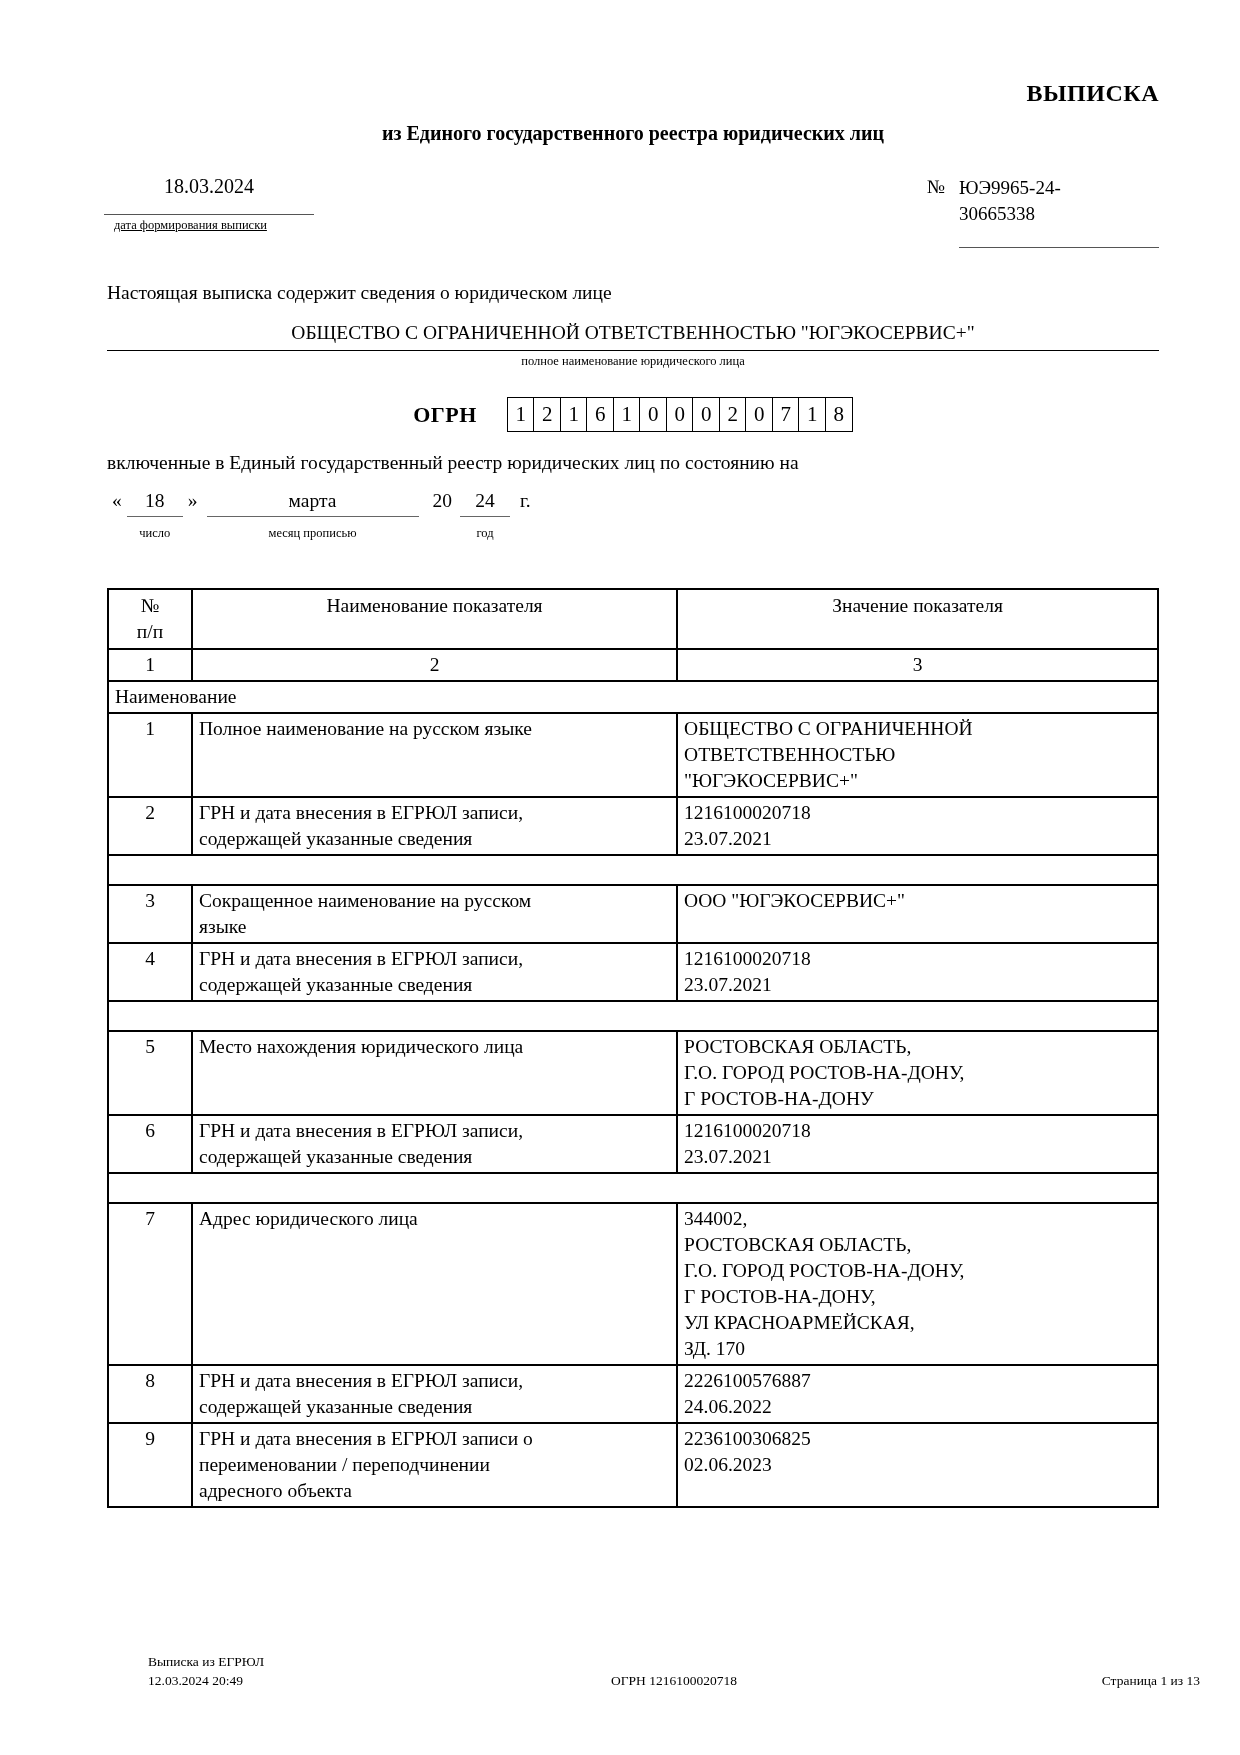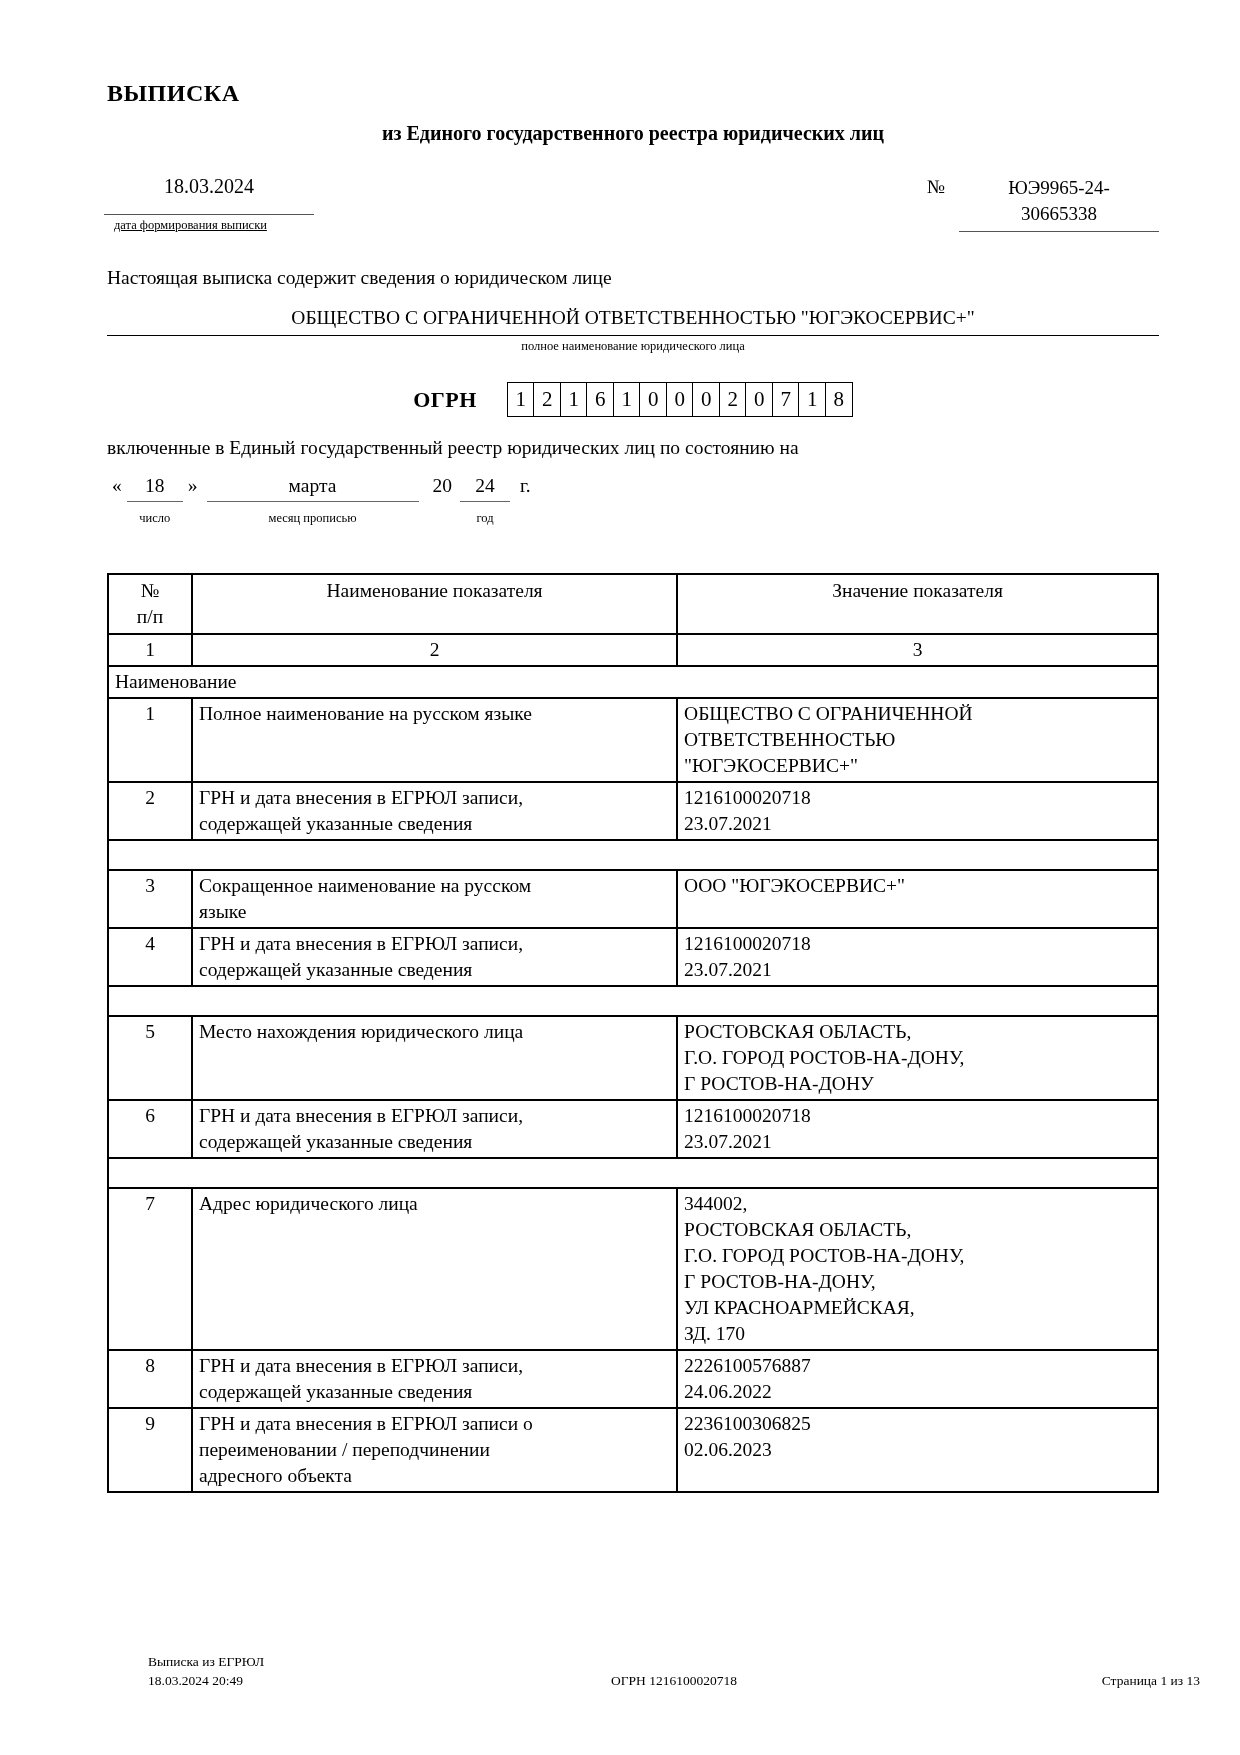"ВЫПИСКА" .doc-title { text-align: left -> right }
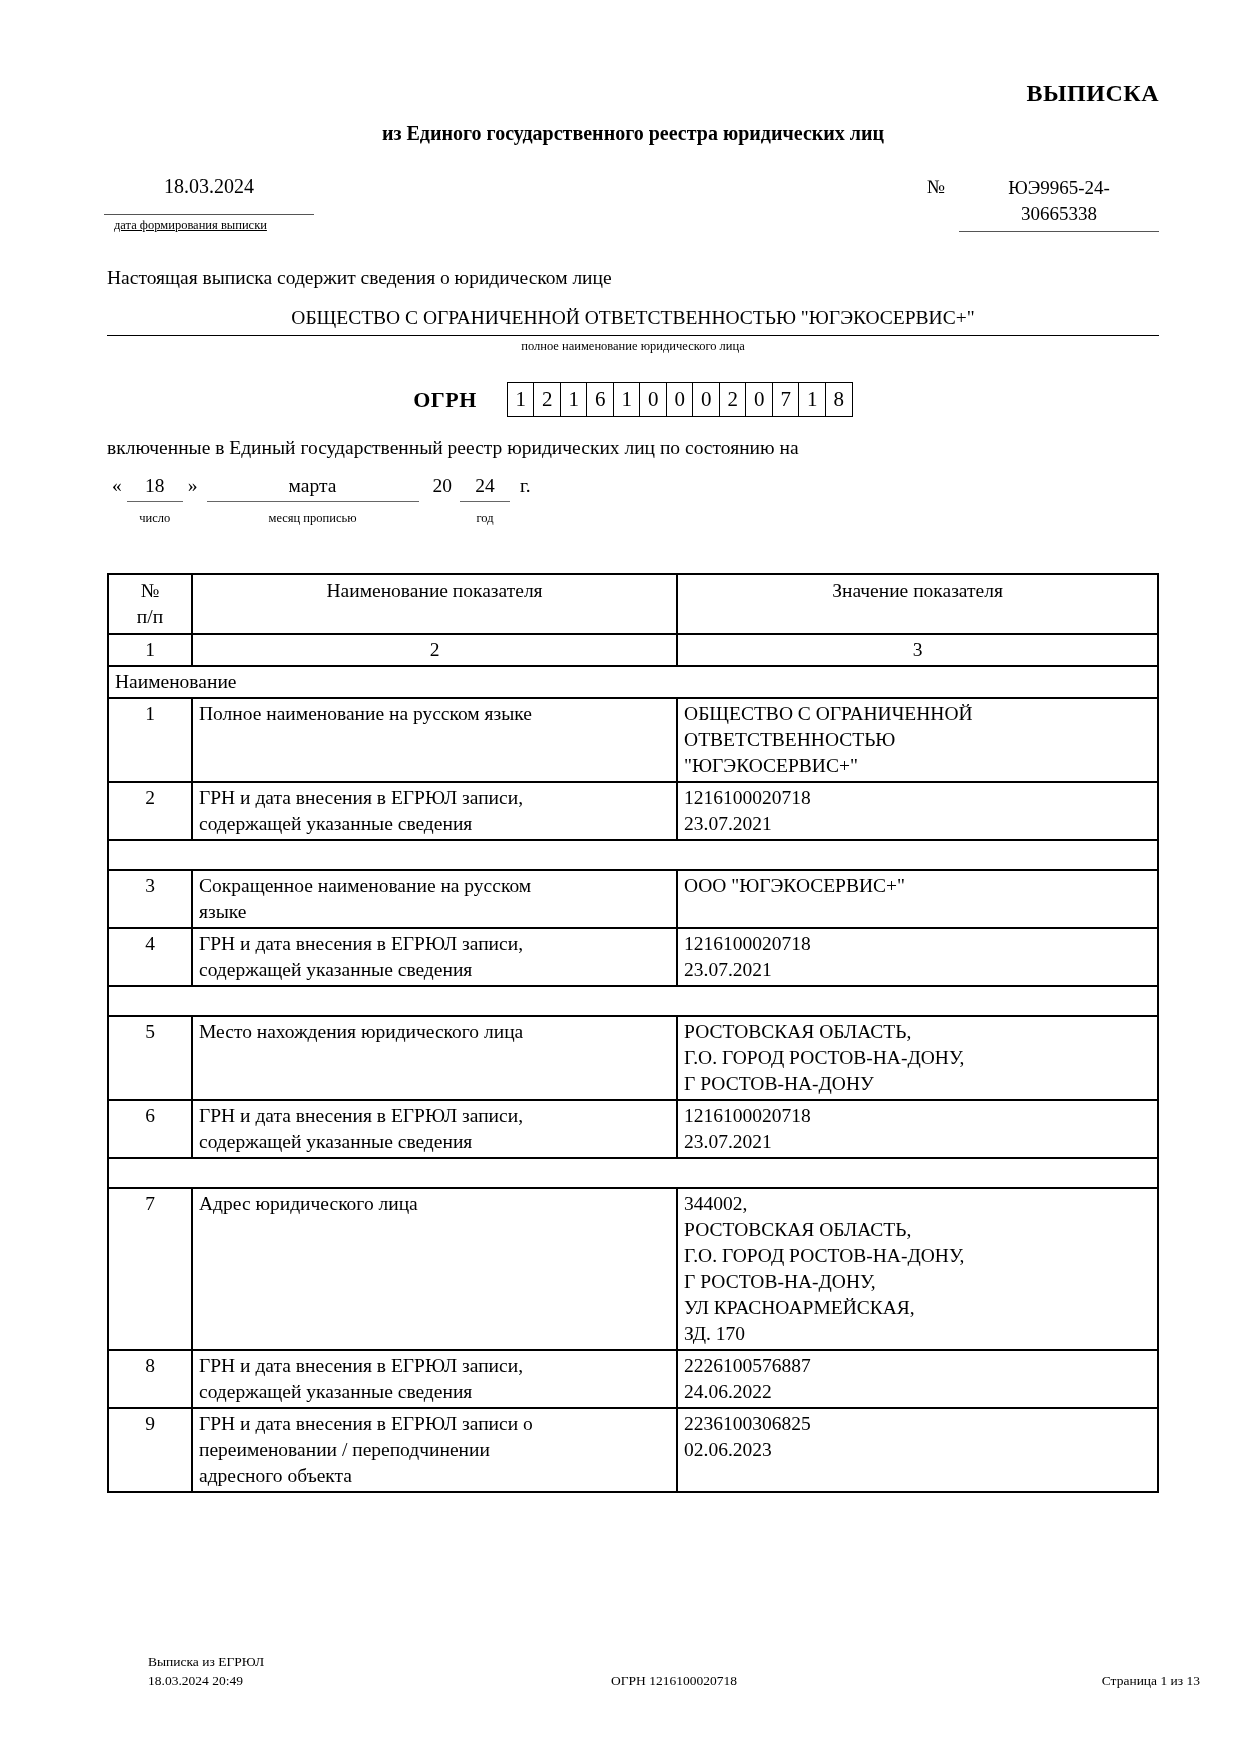"ЮЭ9965-24-" .num-value { padding-bottom: 4px -> 20px; text-align: center -> none }
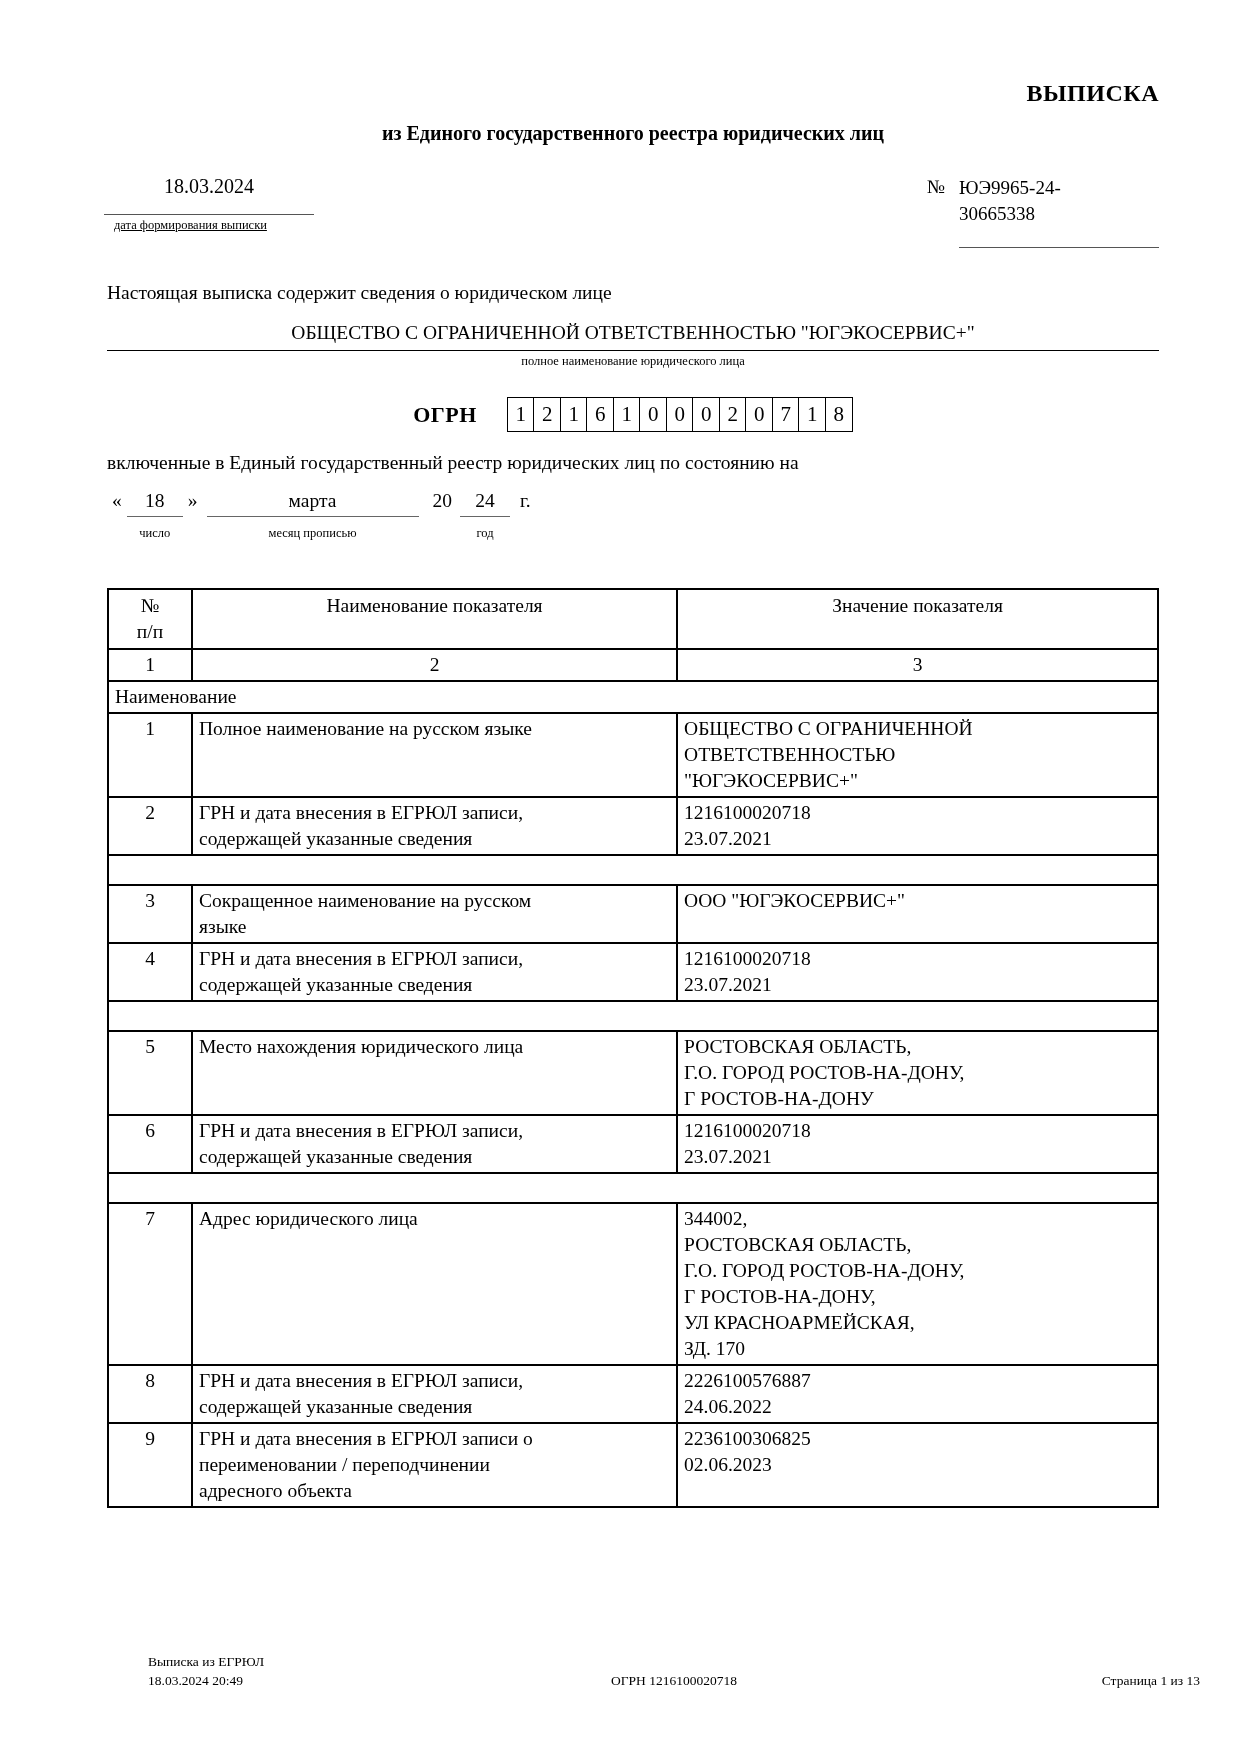"18.03.2024 20:49" div { text: 18.03.2024 -> 12.03.2024 }
